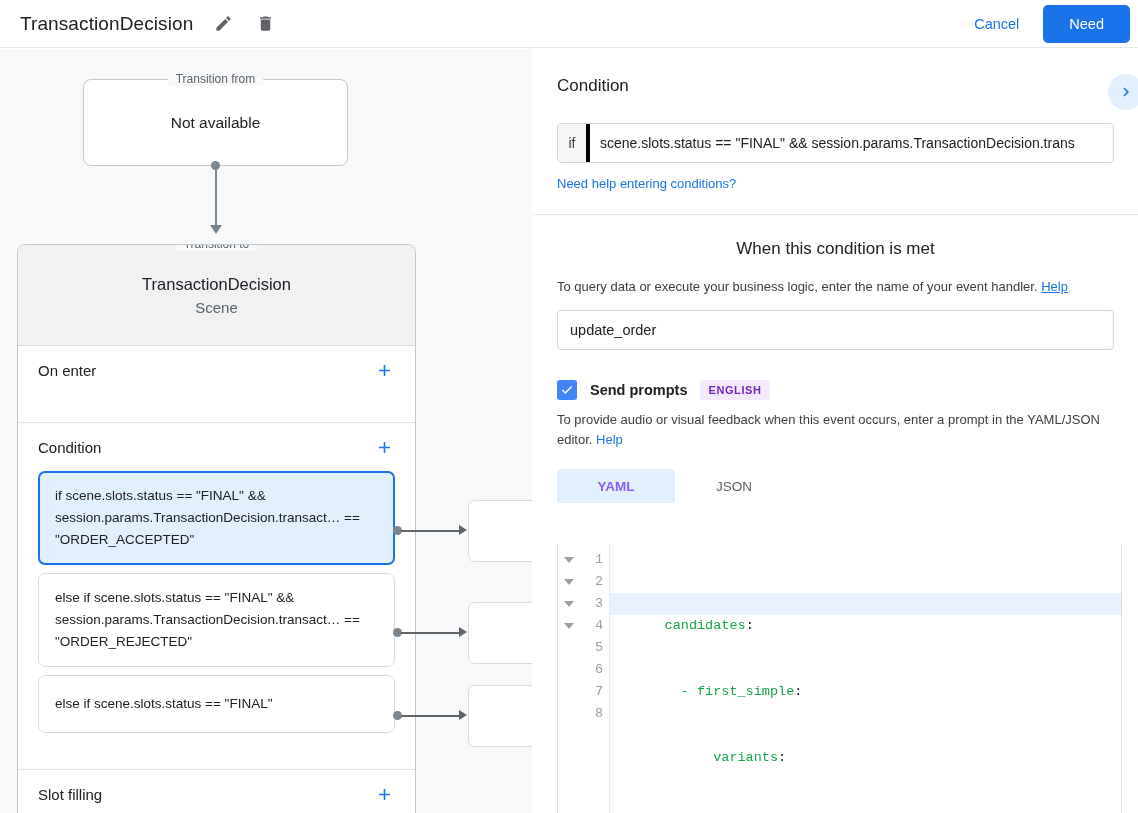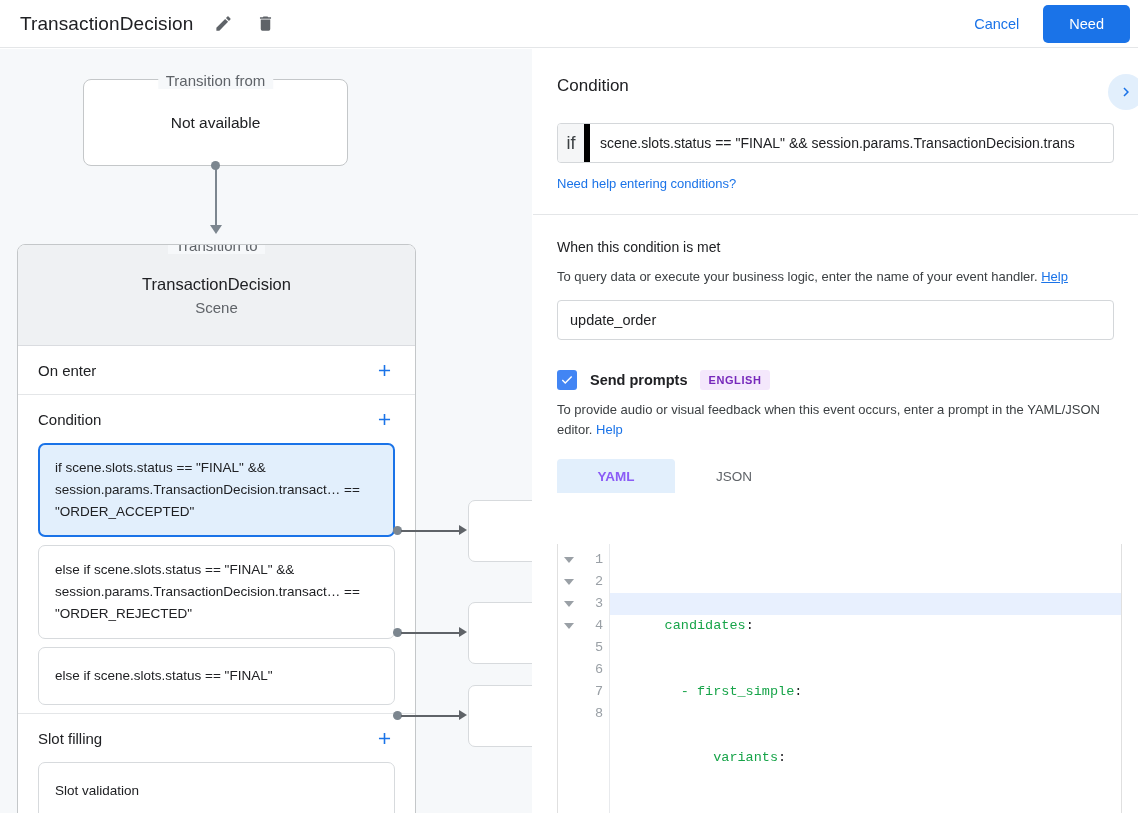"Transition from" .fieldset-legend { font-size: 15px -> 12px }
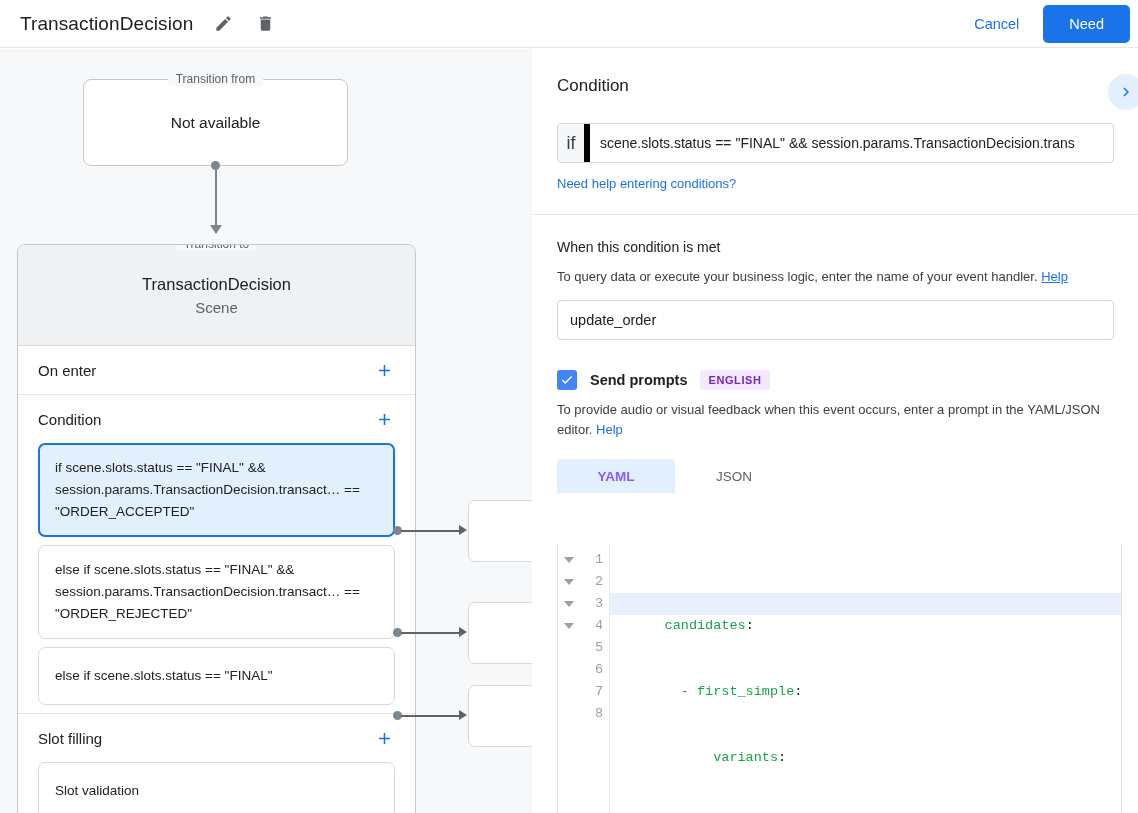"if" #cond-prefix { border-right: 6px solid #000000 -> 4px solid #000000; font-size: 18px -> 14px }
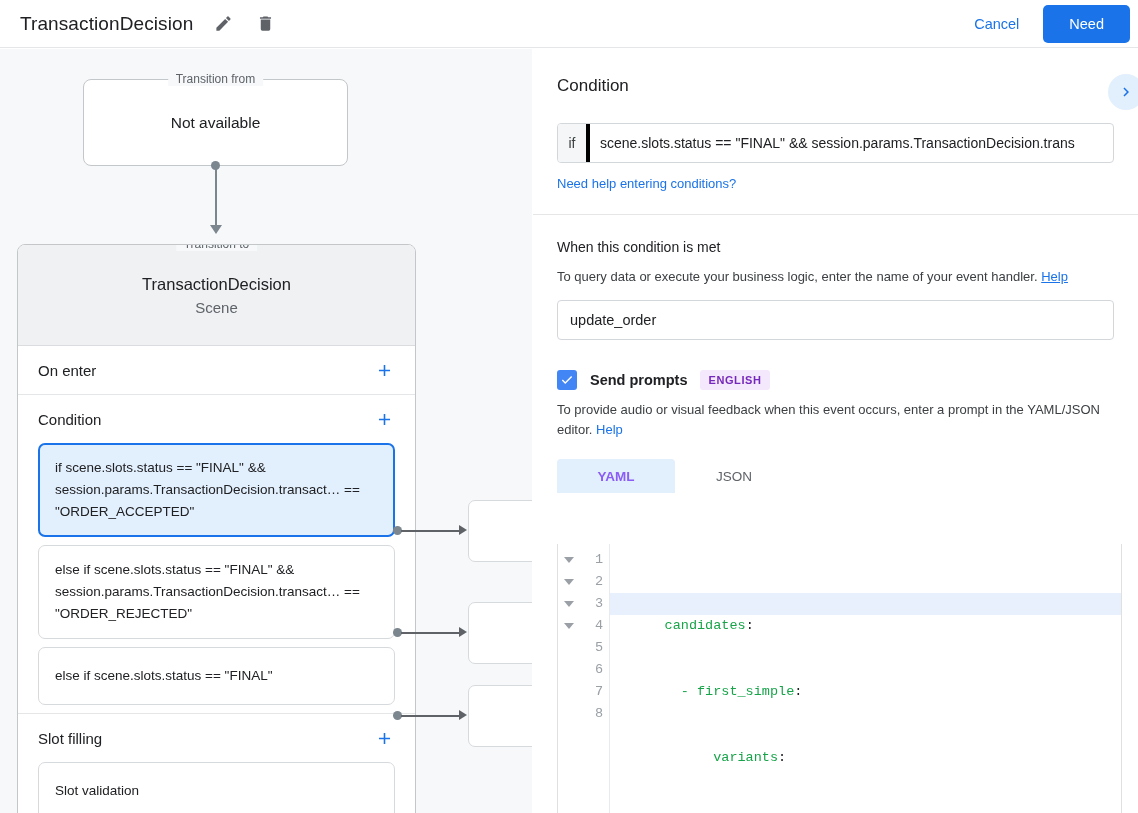"When this condition is met" #met-heading { font-size: 14px -> 17px; margin-bottom: 12px -> 18px; text-align: none -> center }
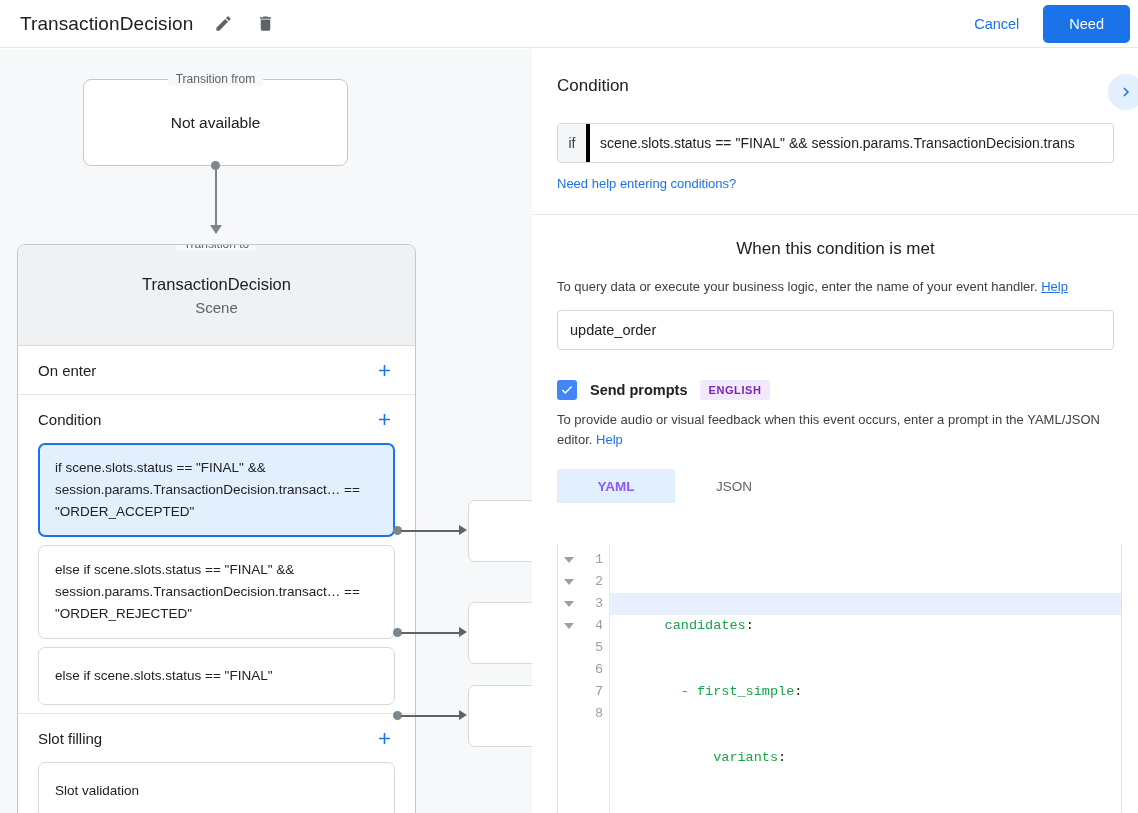"On enter" .section { padding: 0 0 0 0 -> 0 0 28px 0 }
